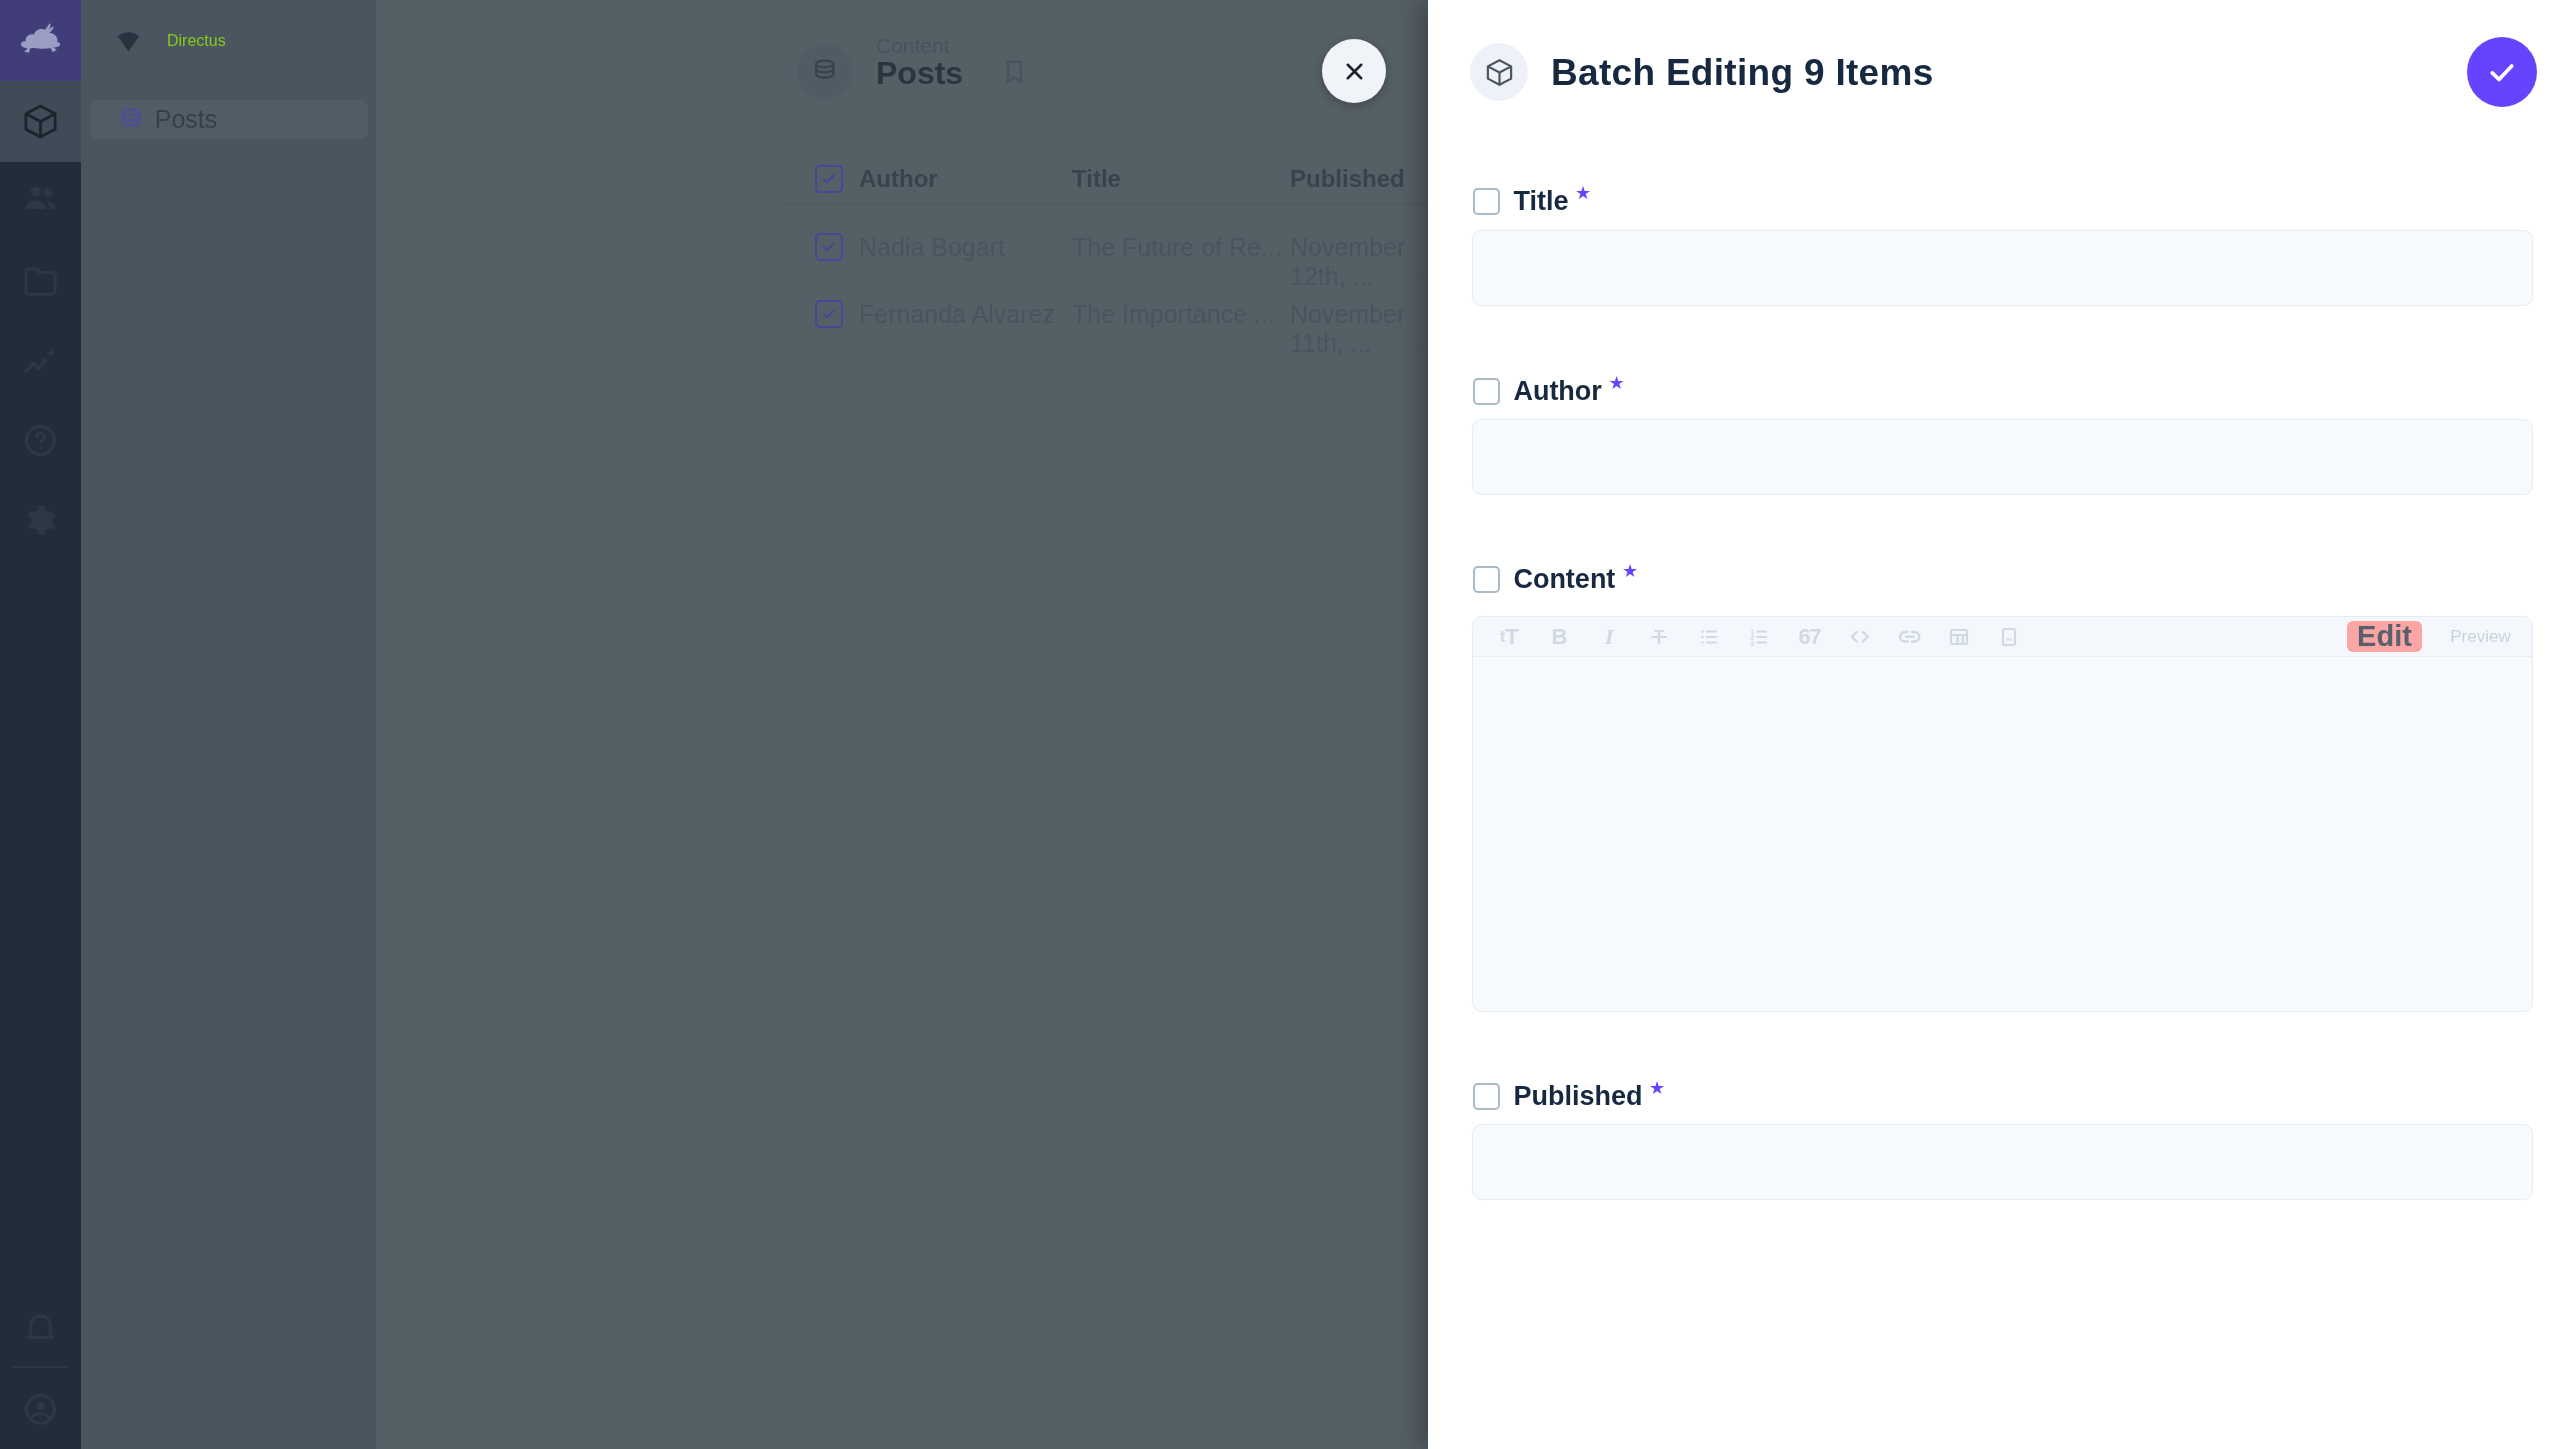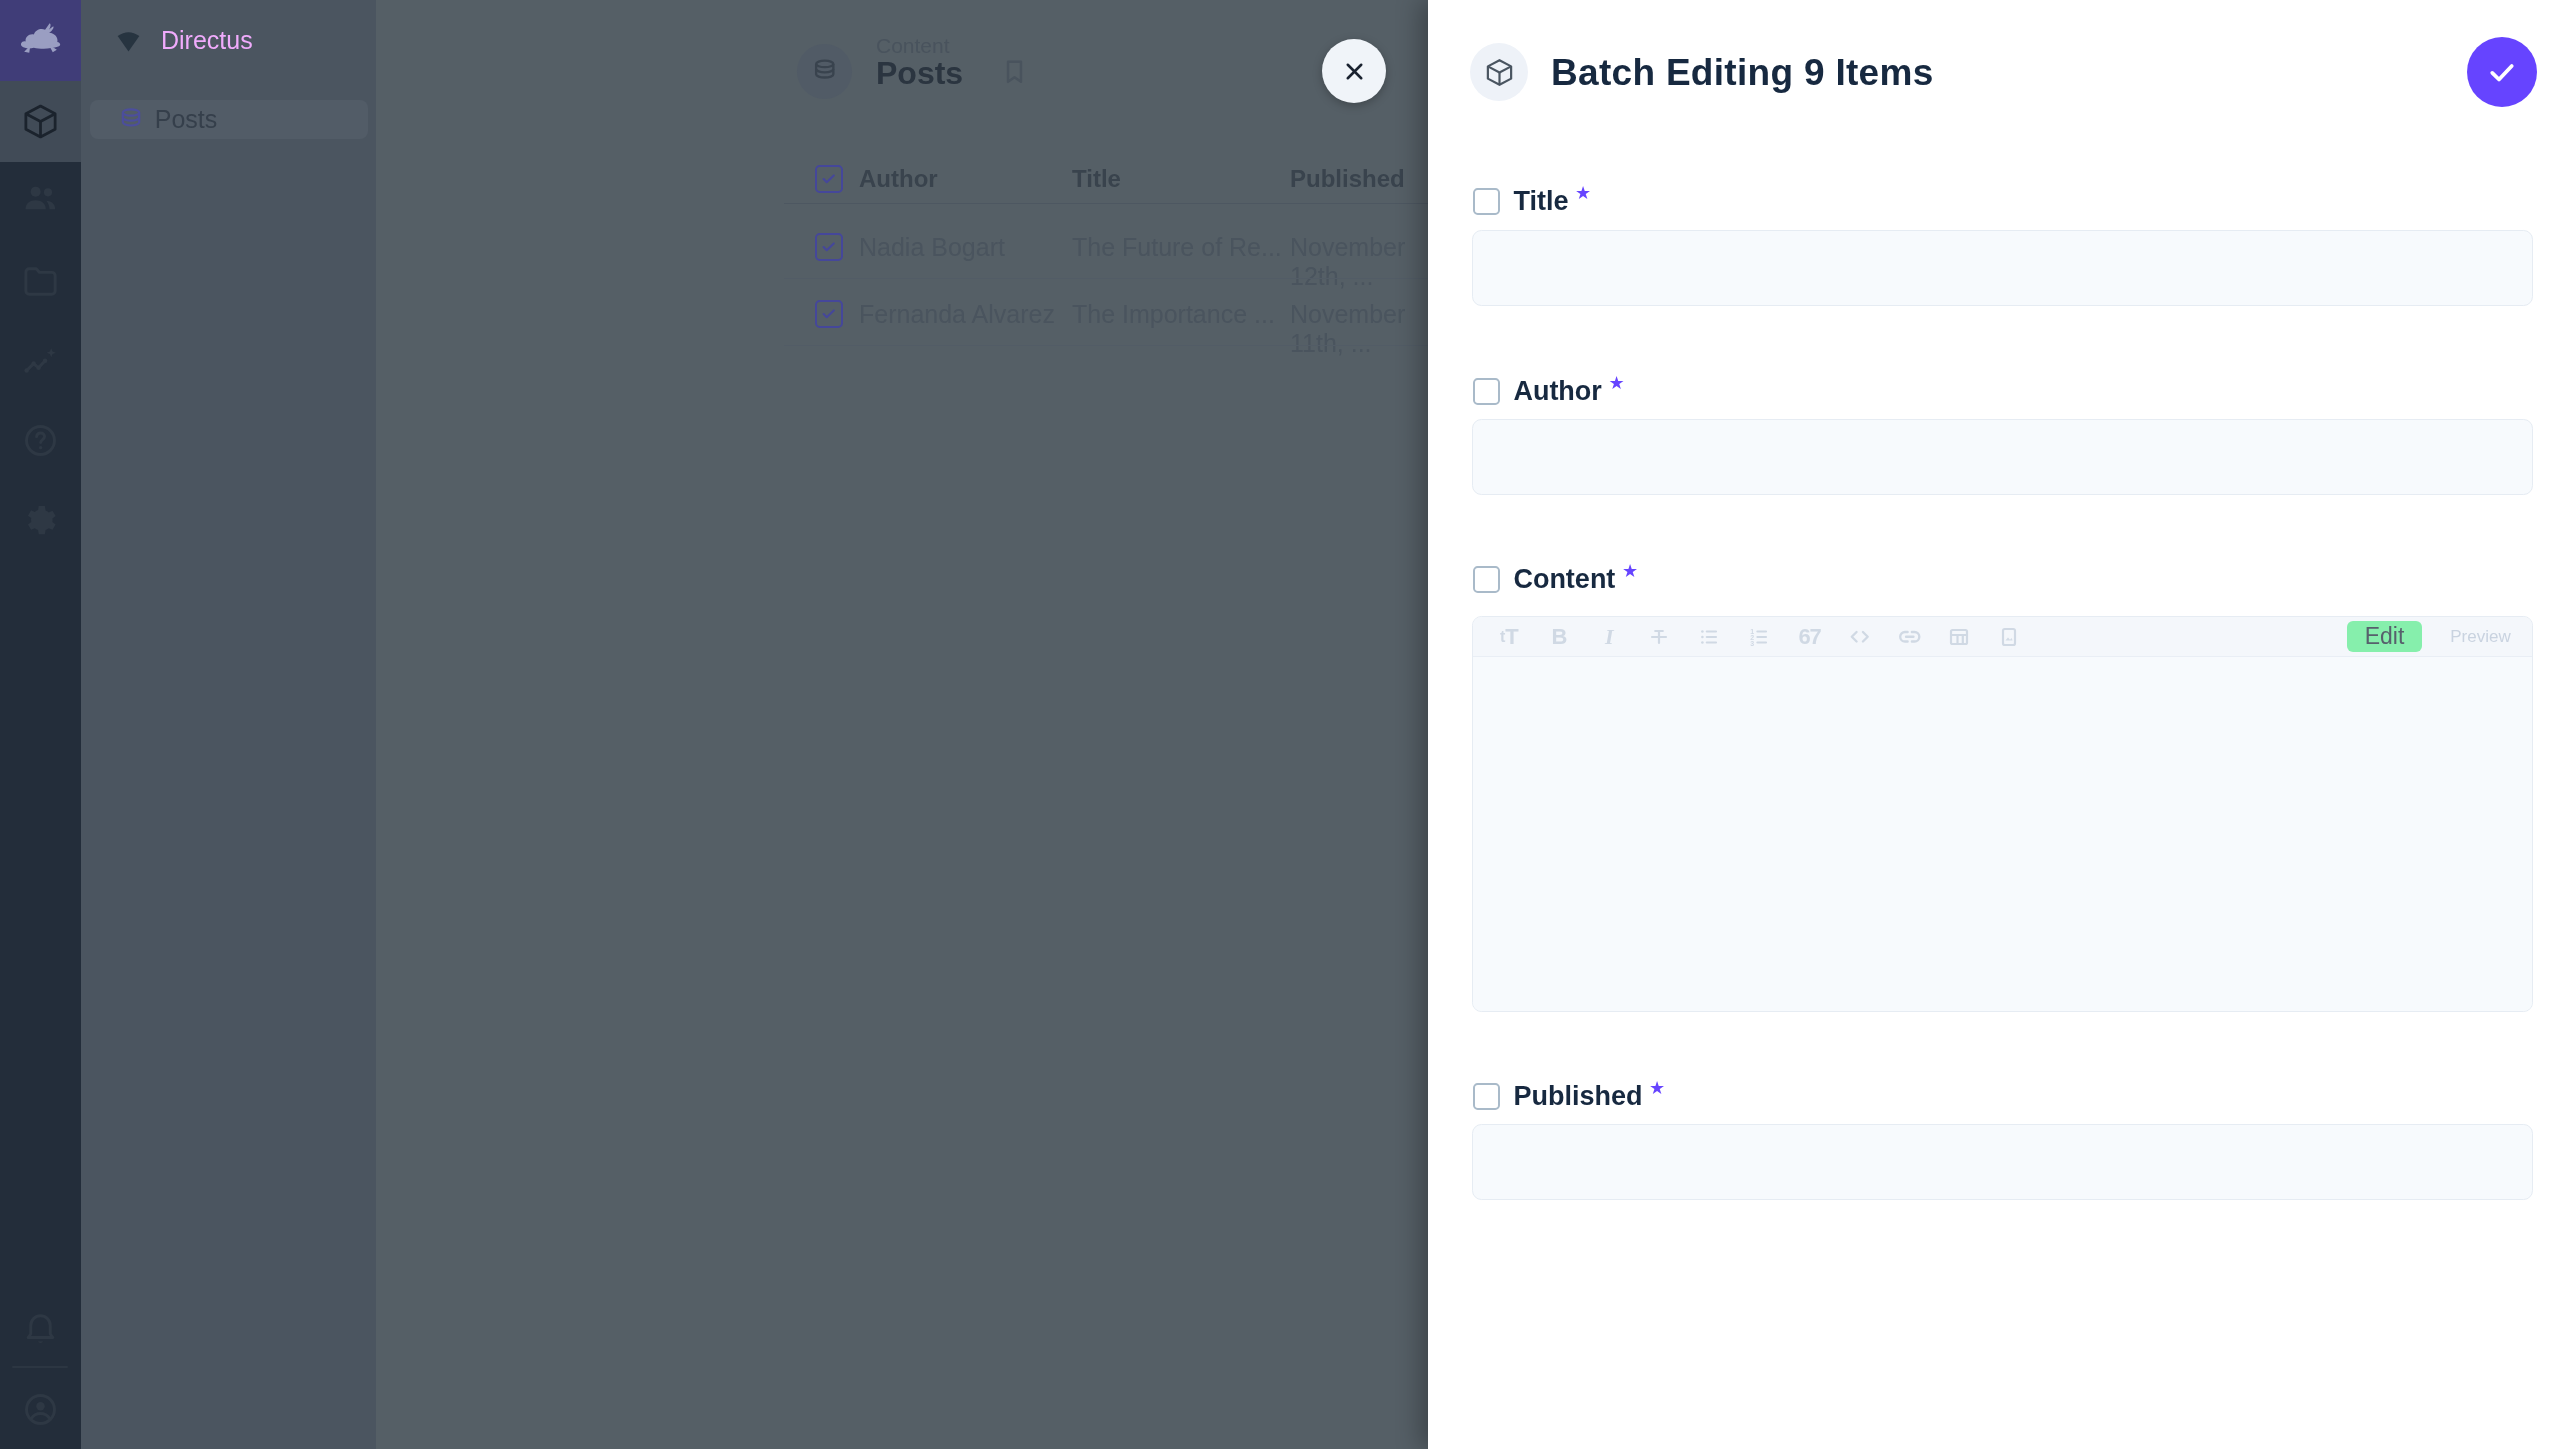"Directus" .nav-project { color: #f0abfc -> #84cc16; font-size: 25px -> 16px; margin-left: 17px -> 23px }
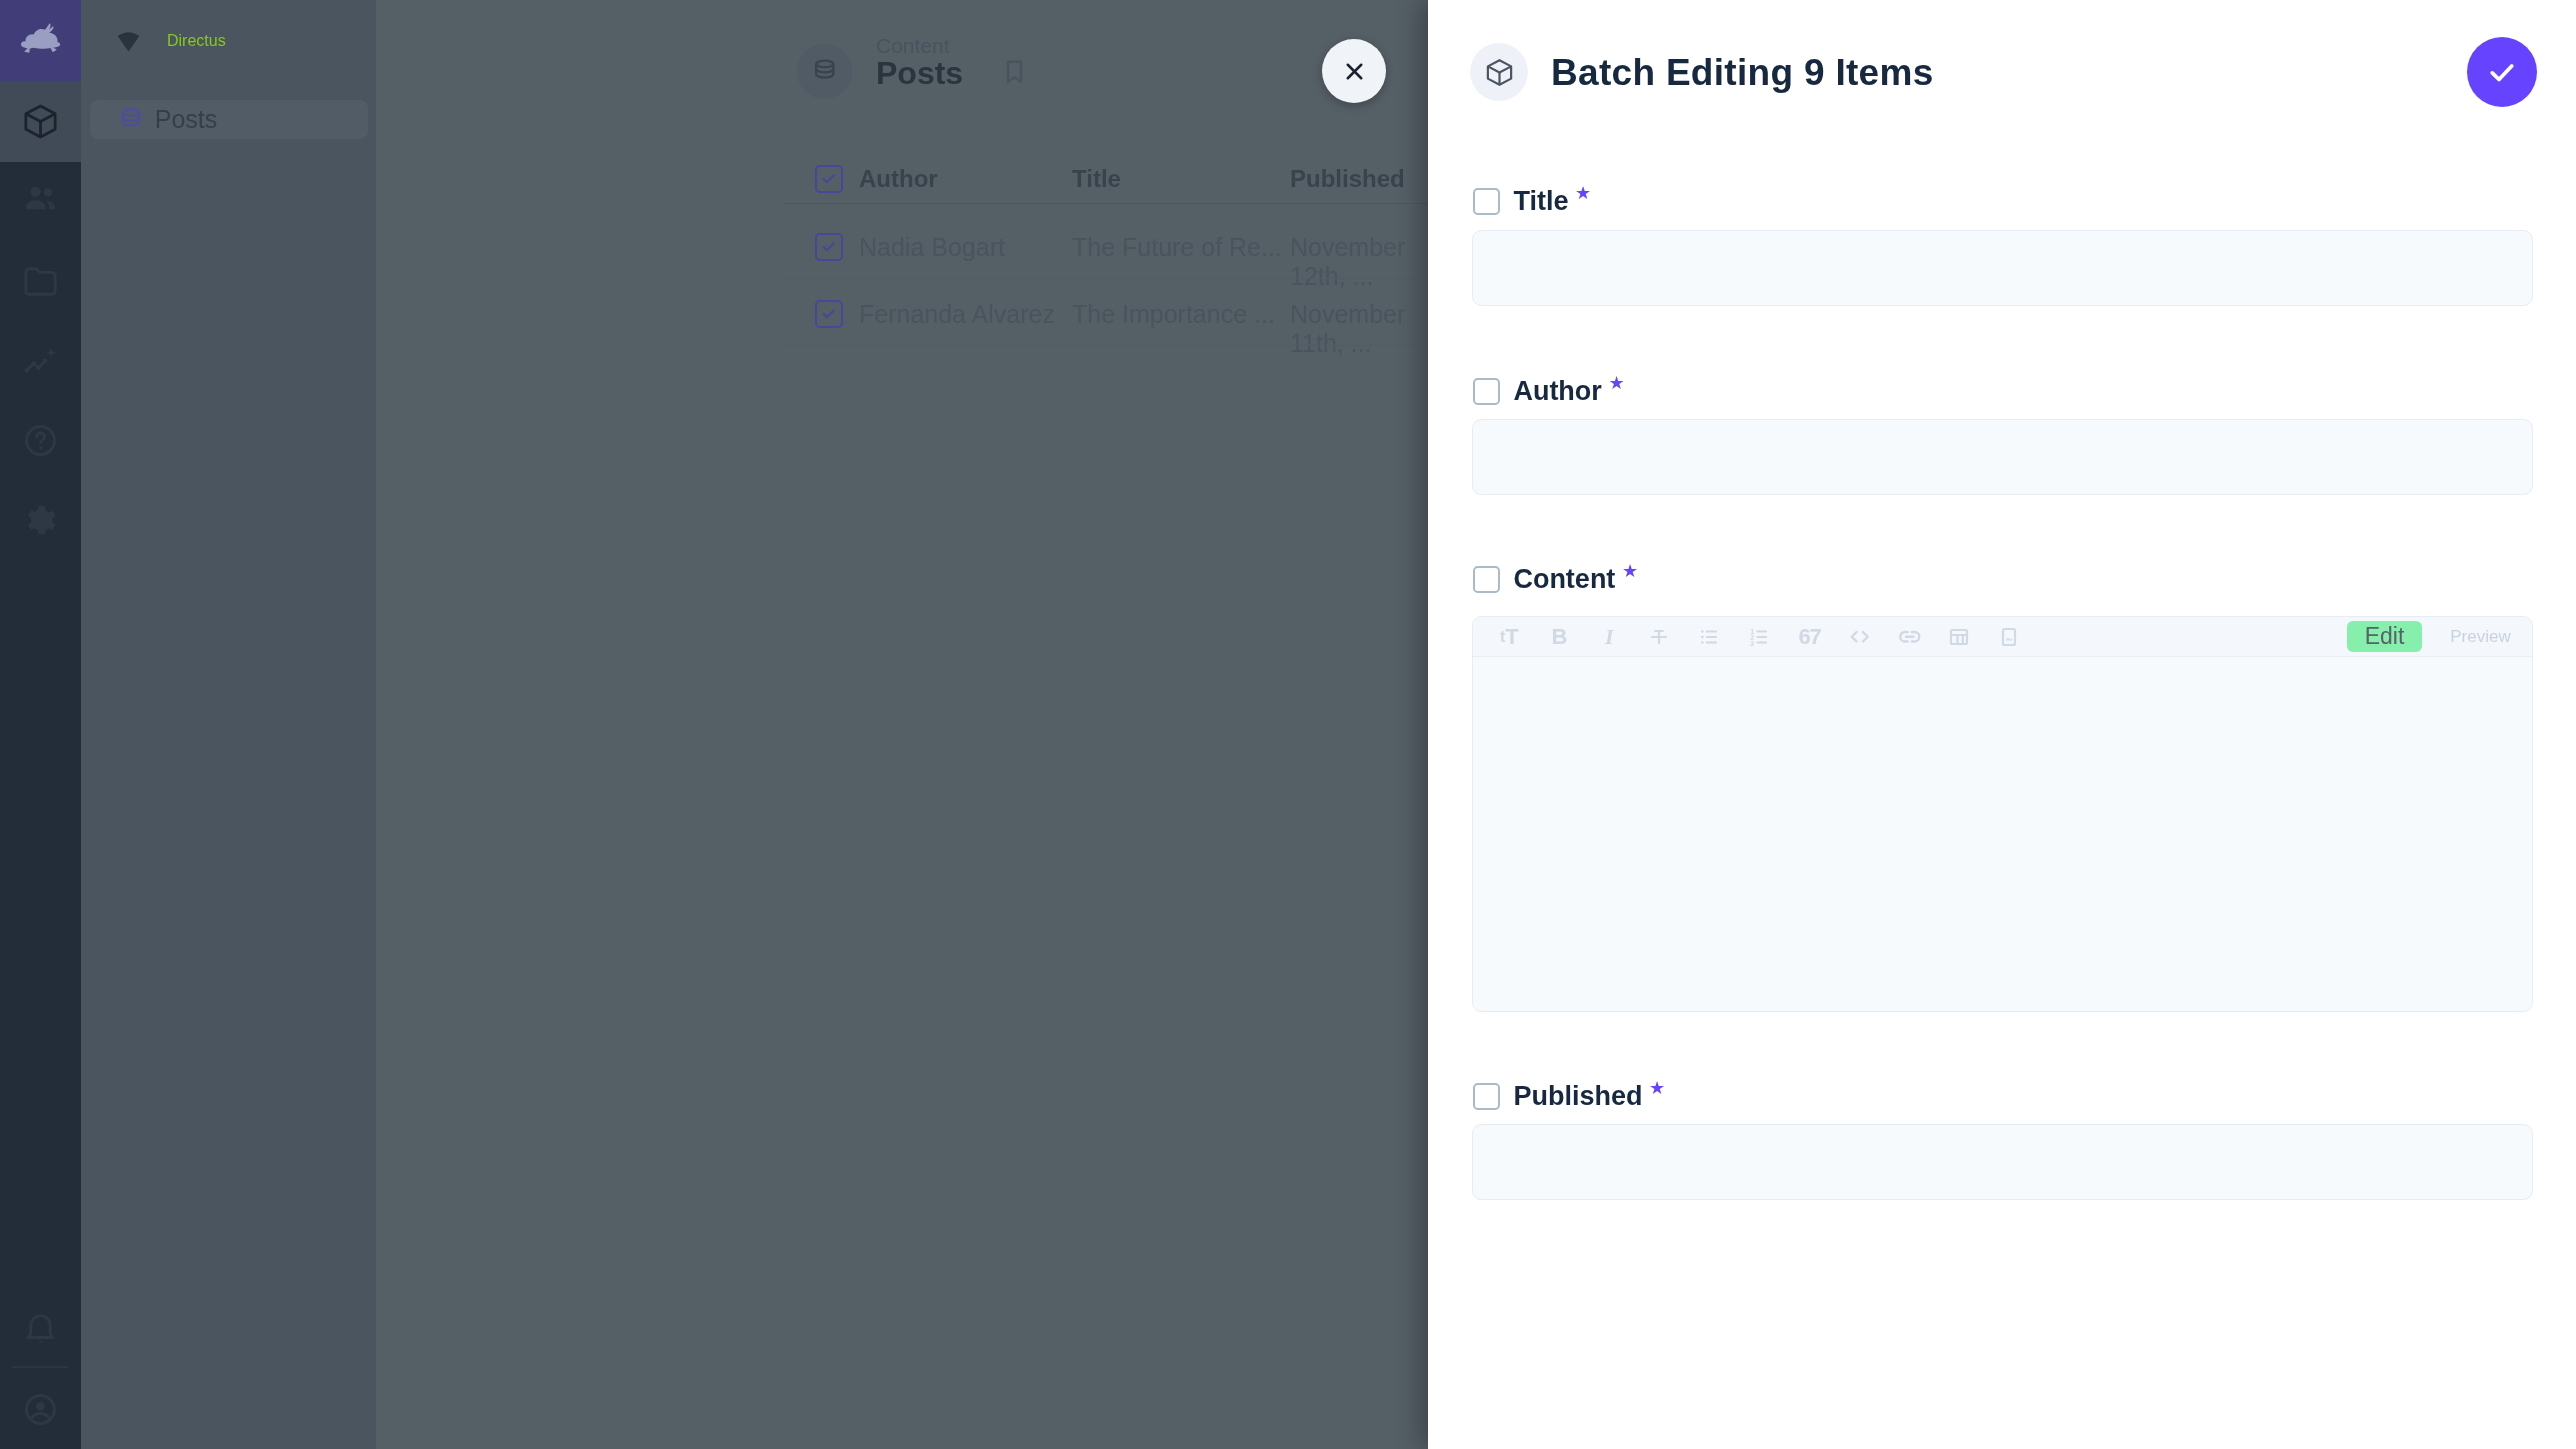"Edit" .tab-edit { background: #86efac -> #fca5a5; font-size: 23px -> 29px; font-weight: 400 -> 700 }
